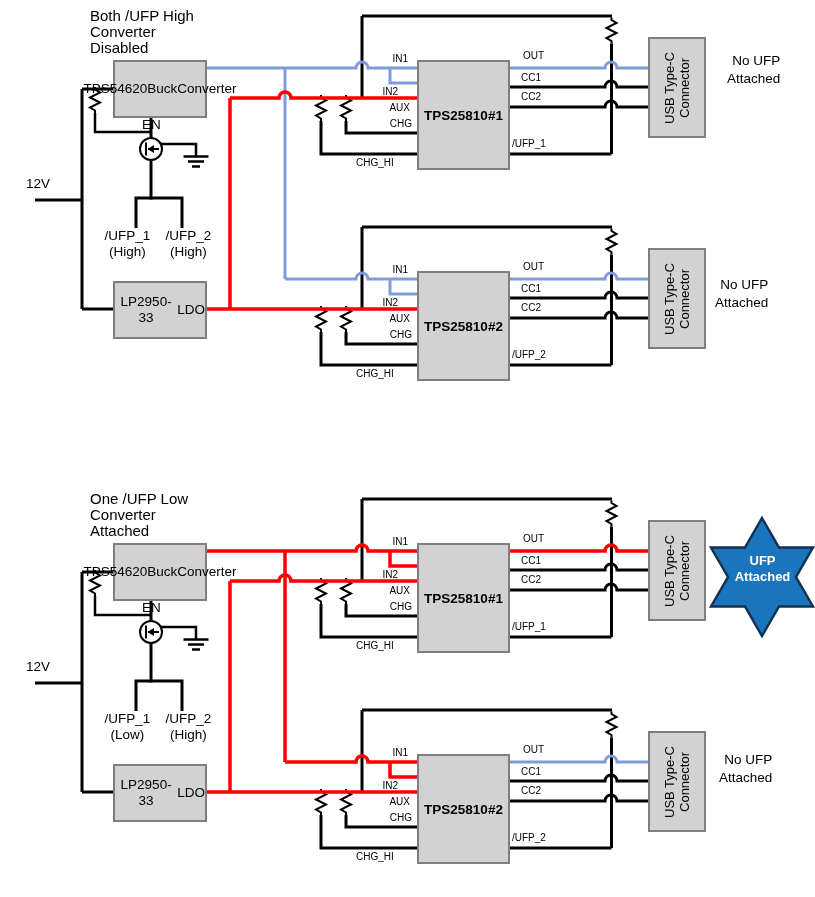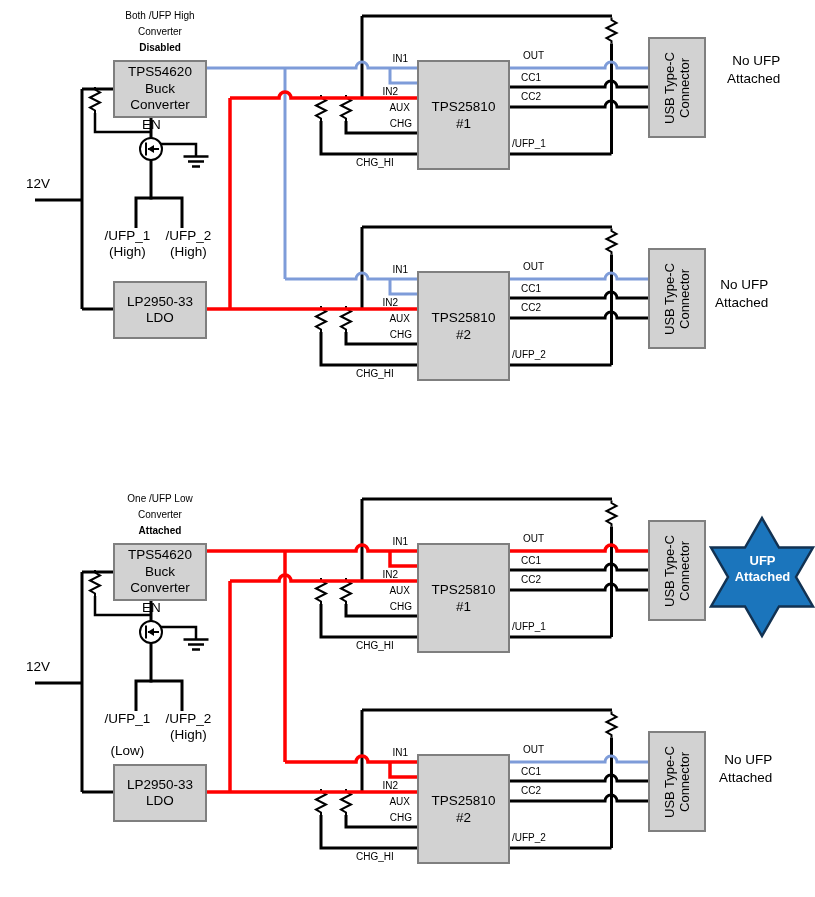"Both /UFP High" .title { font-size: 10px -> 15px; text-align: center -> left }
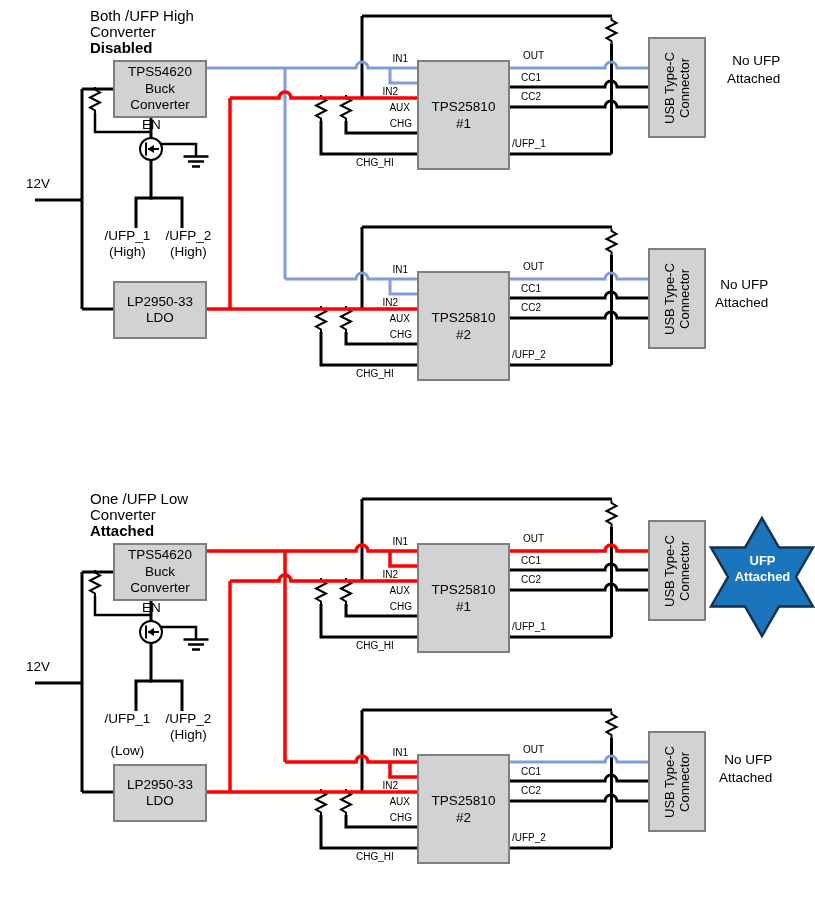"Disabled" .title .b { font-weight: bold -> normal }
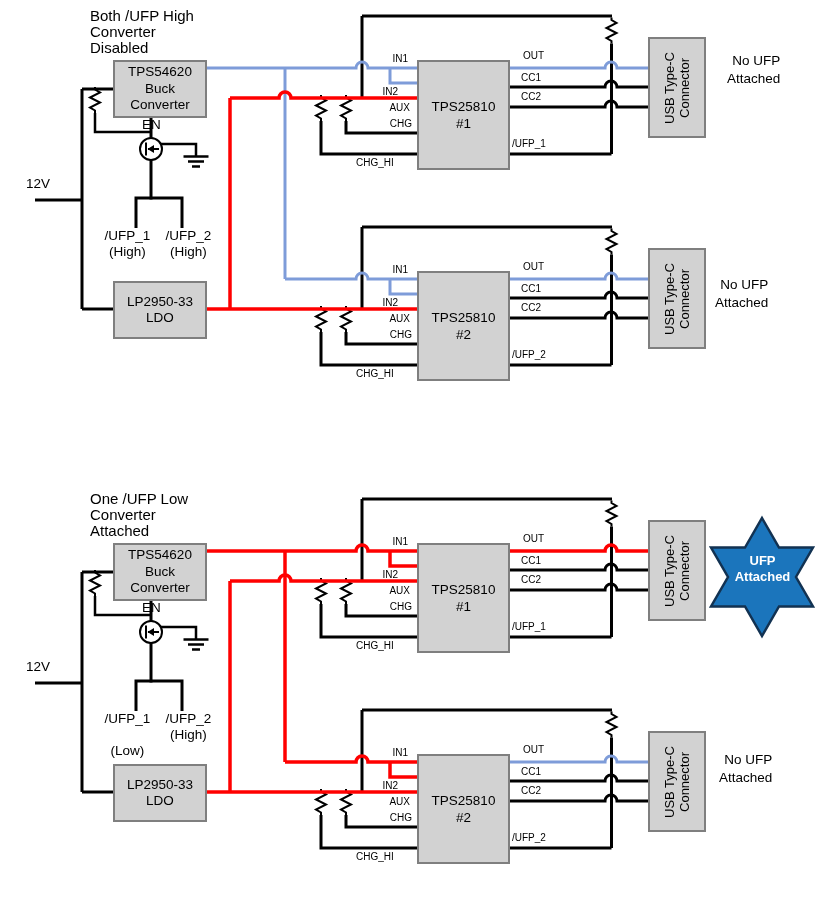"TPS54620" .gbox { flex-direction: column -> row }
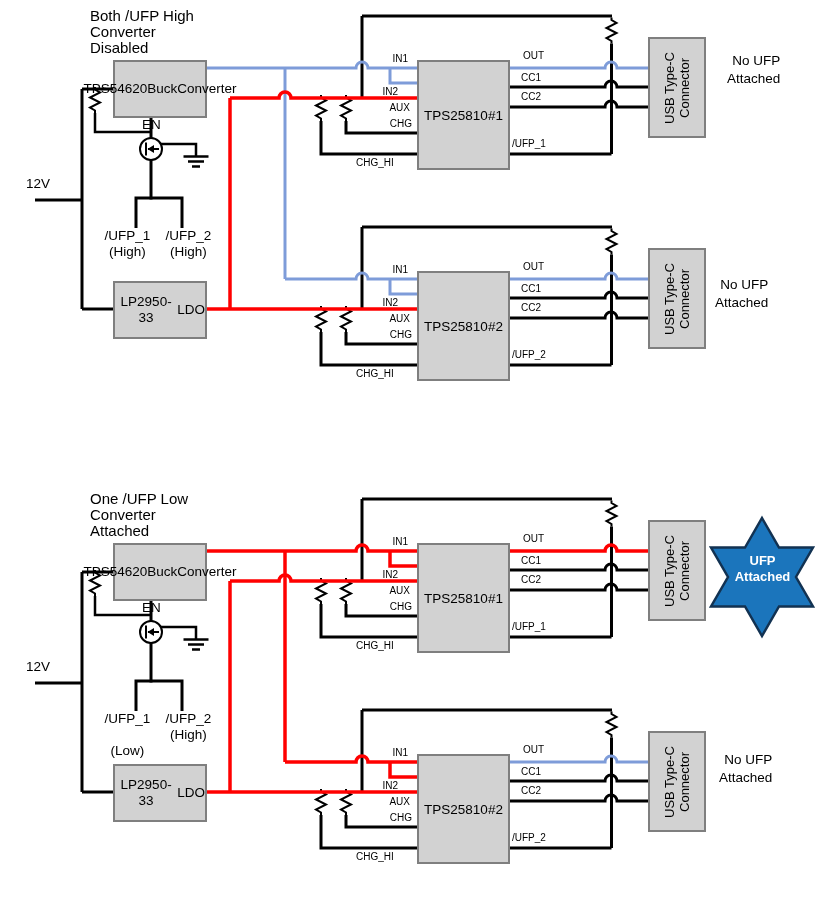"TPS25810" .chipbox { font-weight: none -> bold }
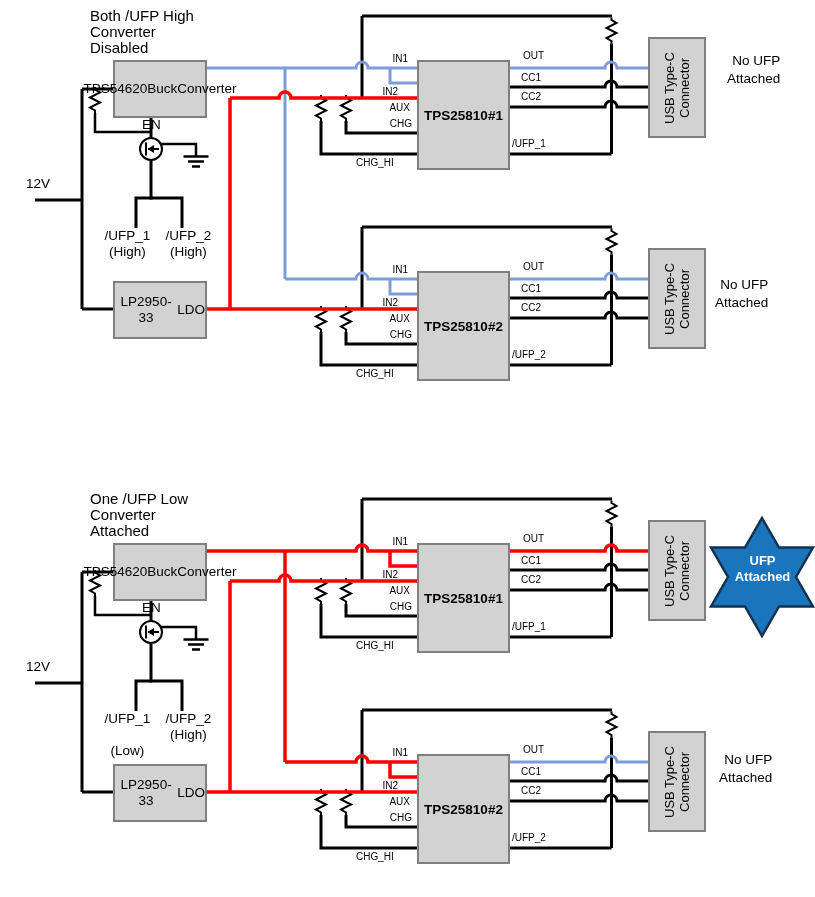"(Low)" div.sig { margin-top: 16px -> none }
